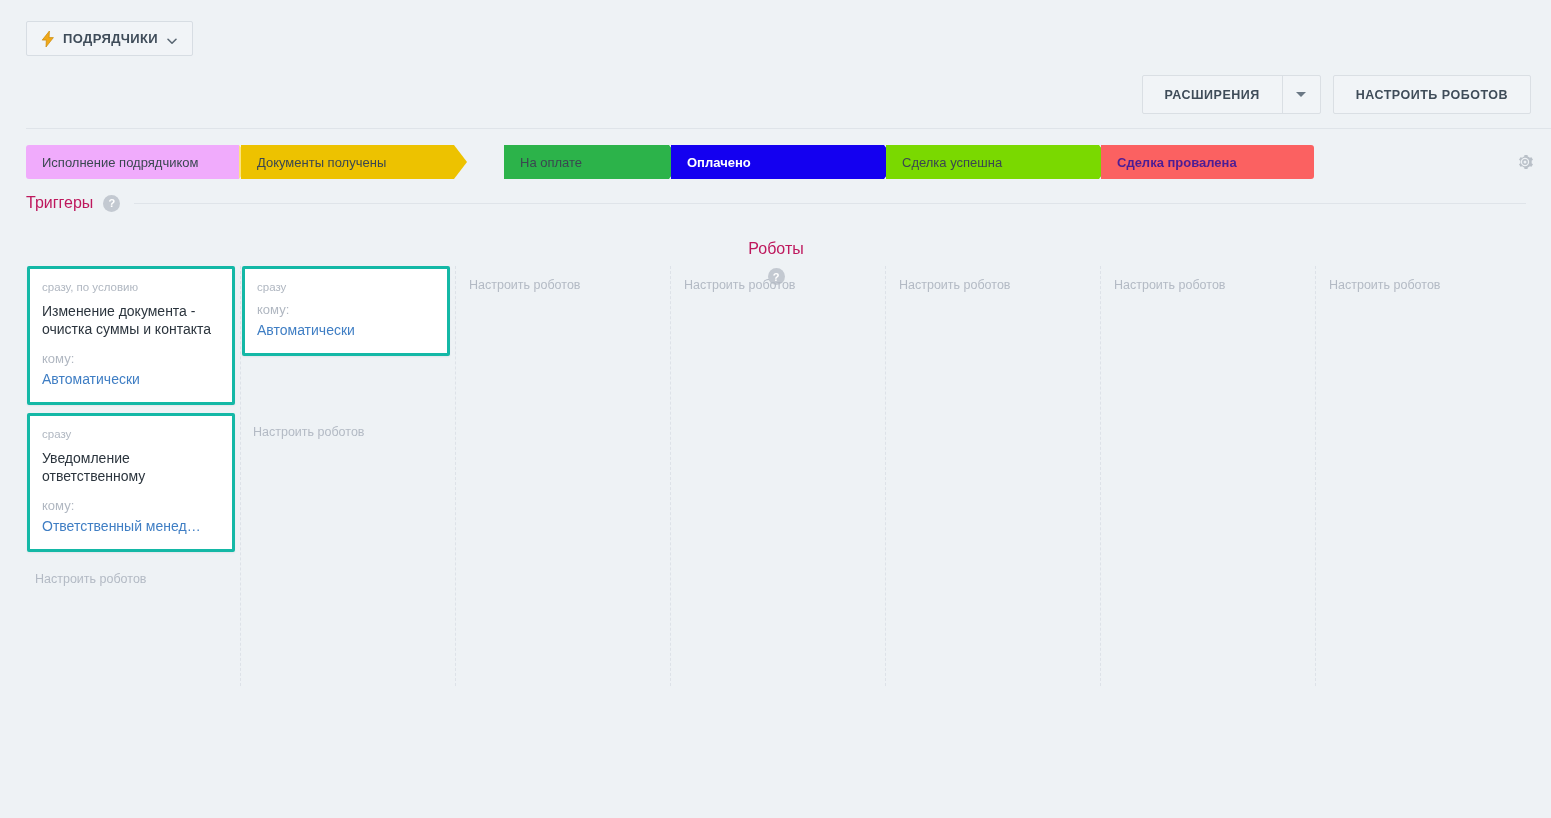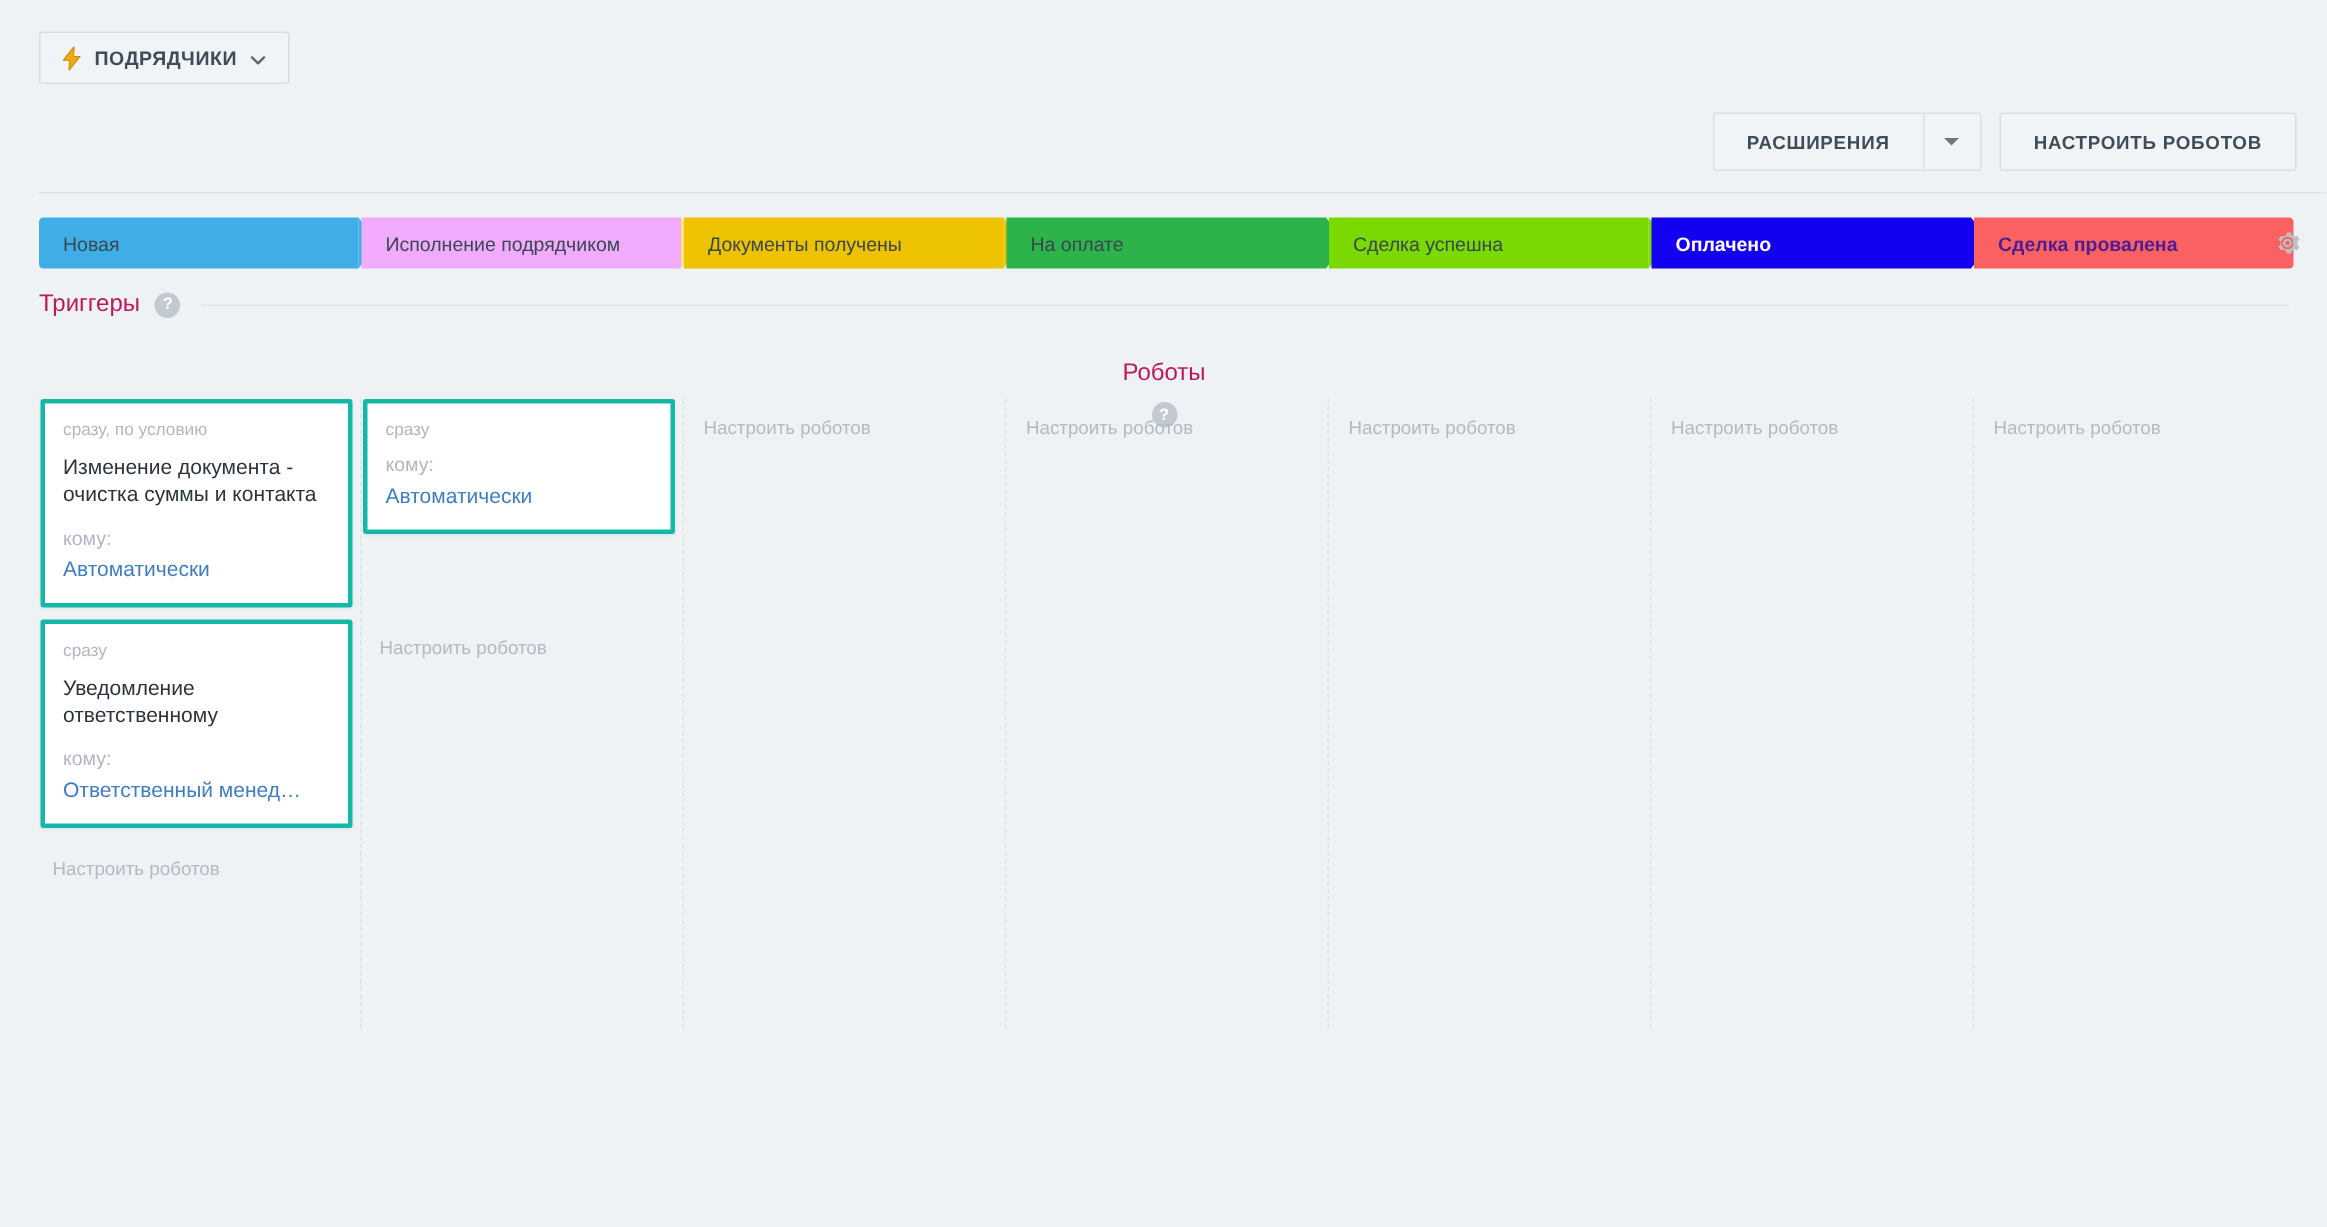"Новая" div.stage { html: <div> <div>Новая</div> <div></div> </div> -> none }
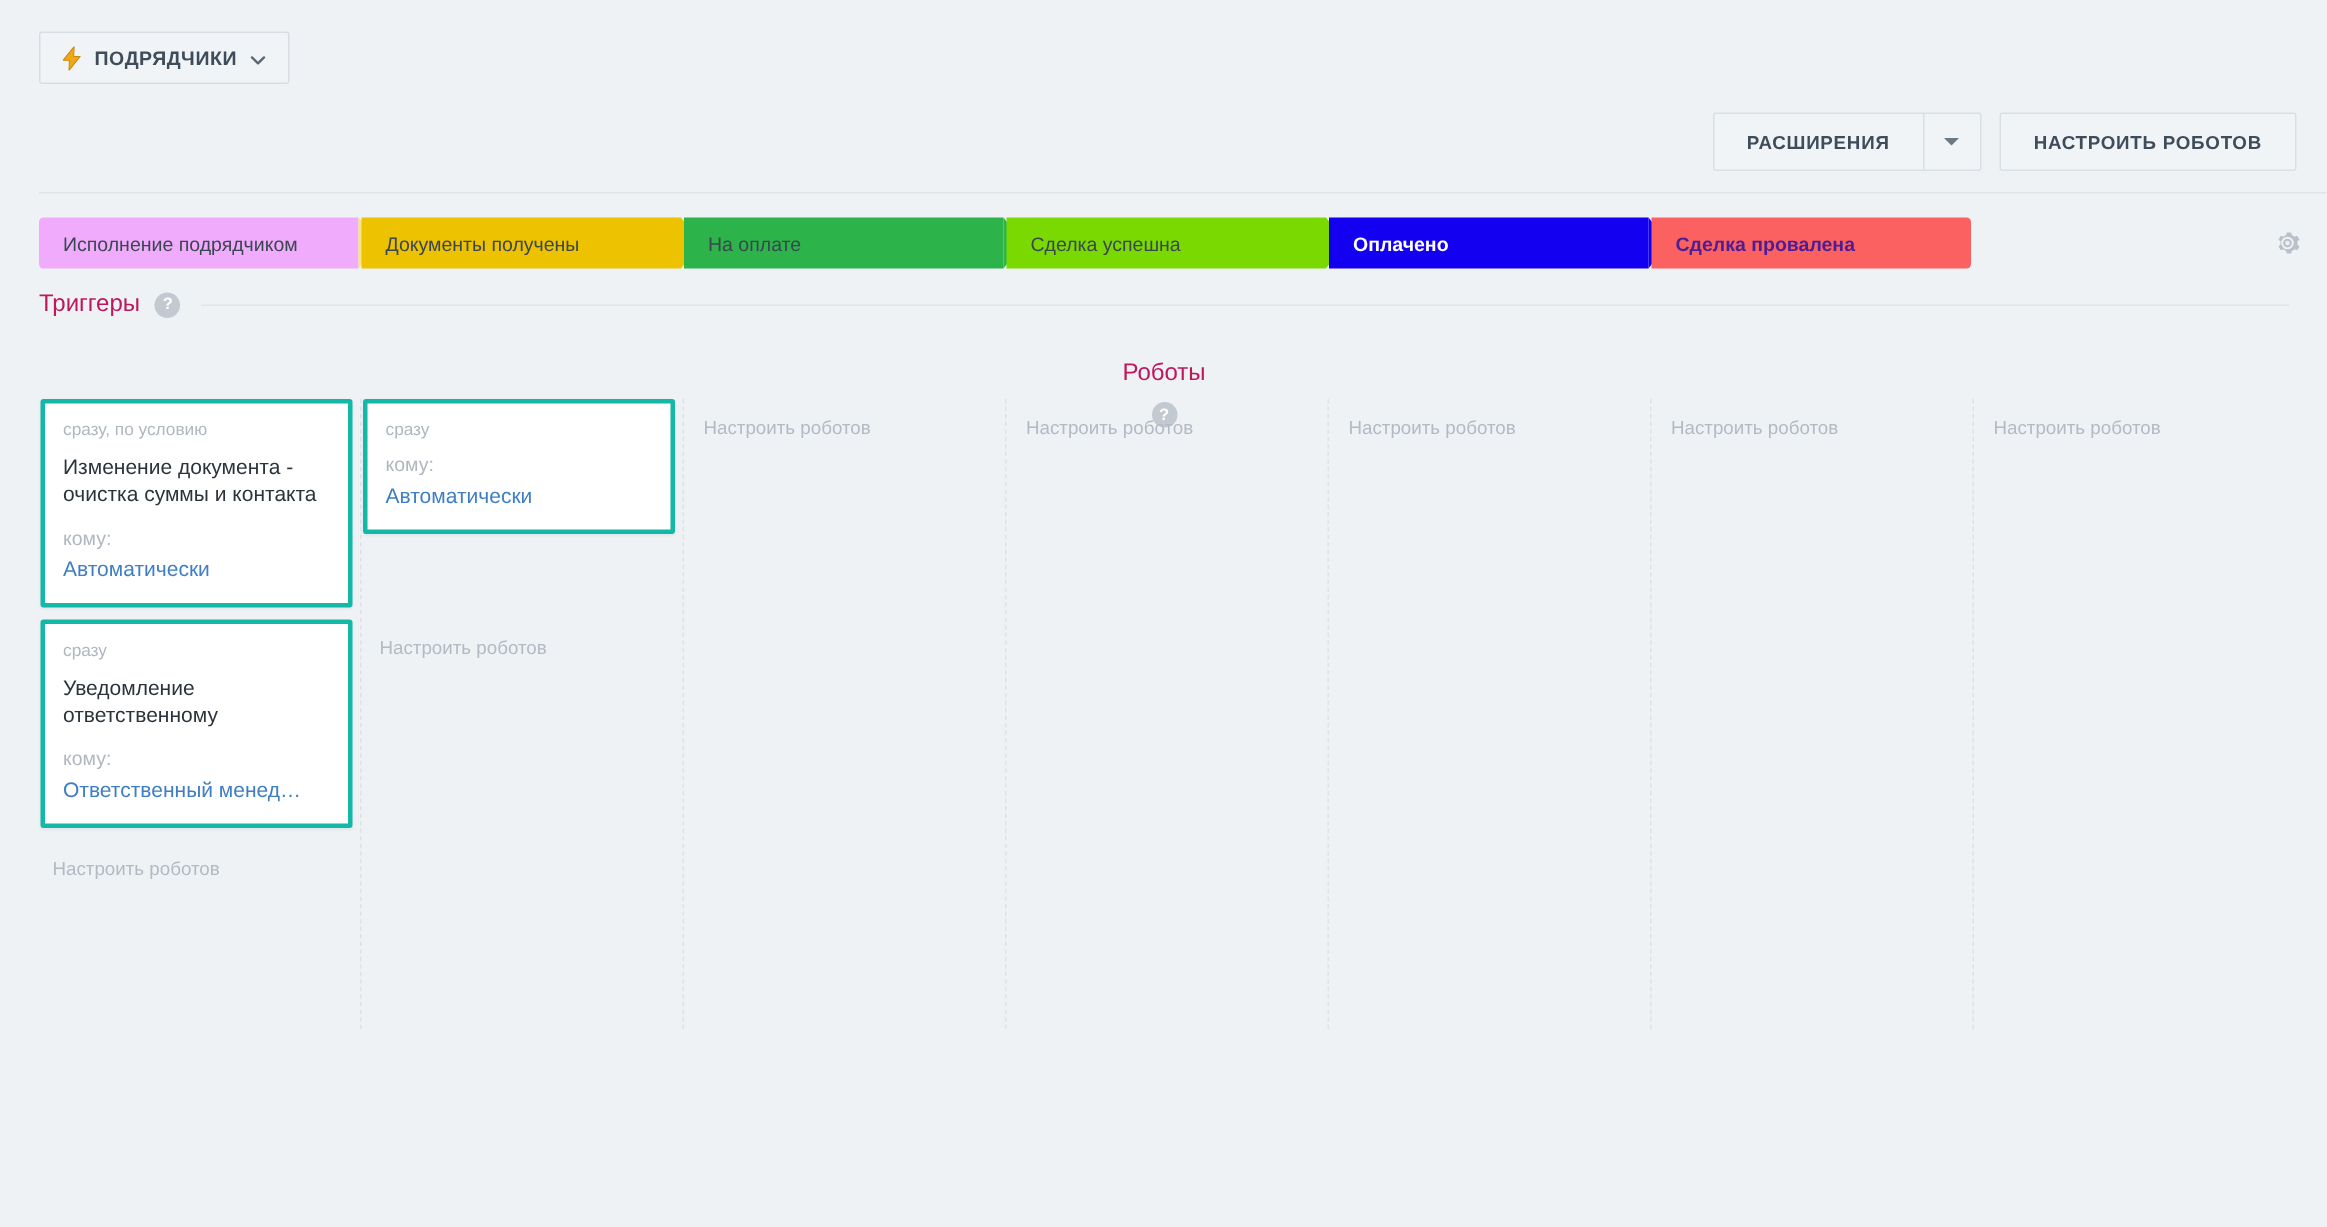"На оплате" div.stage-body { margin-left: none -> 48px }
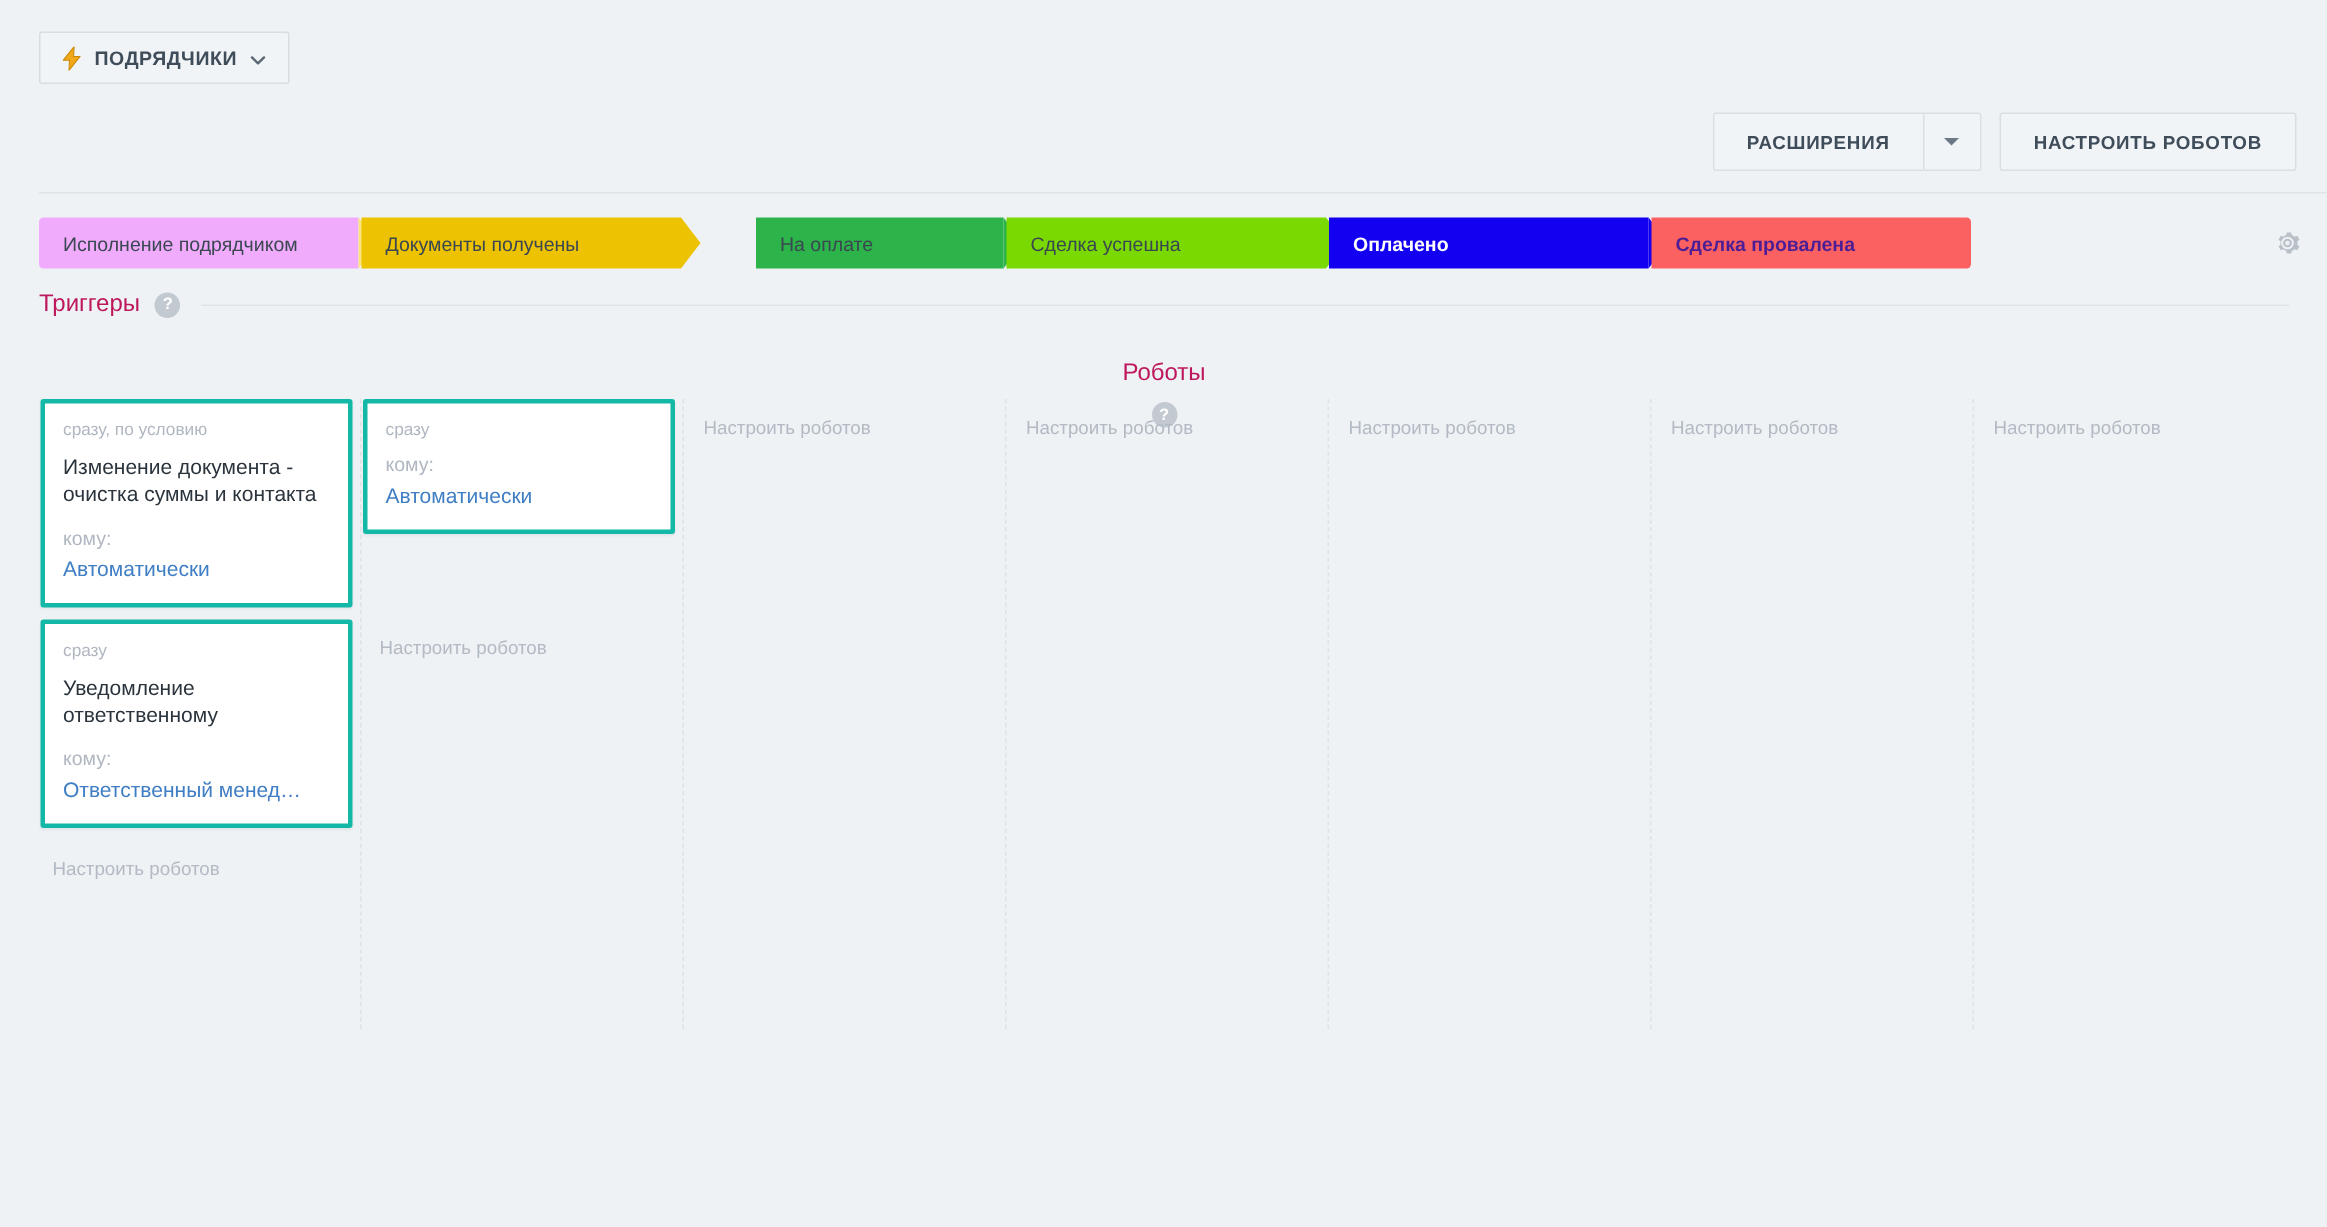"Сделка успешна" div.stage { order: before "Оплачено" -> after "Оплачено" }
